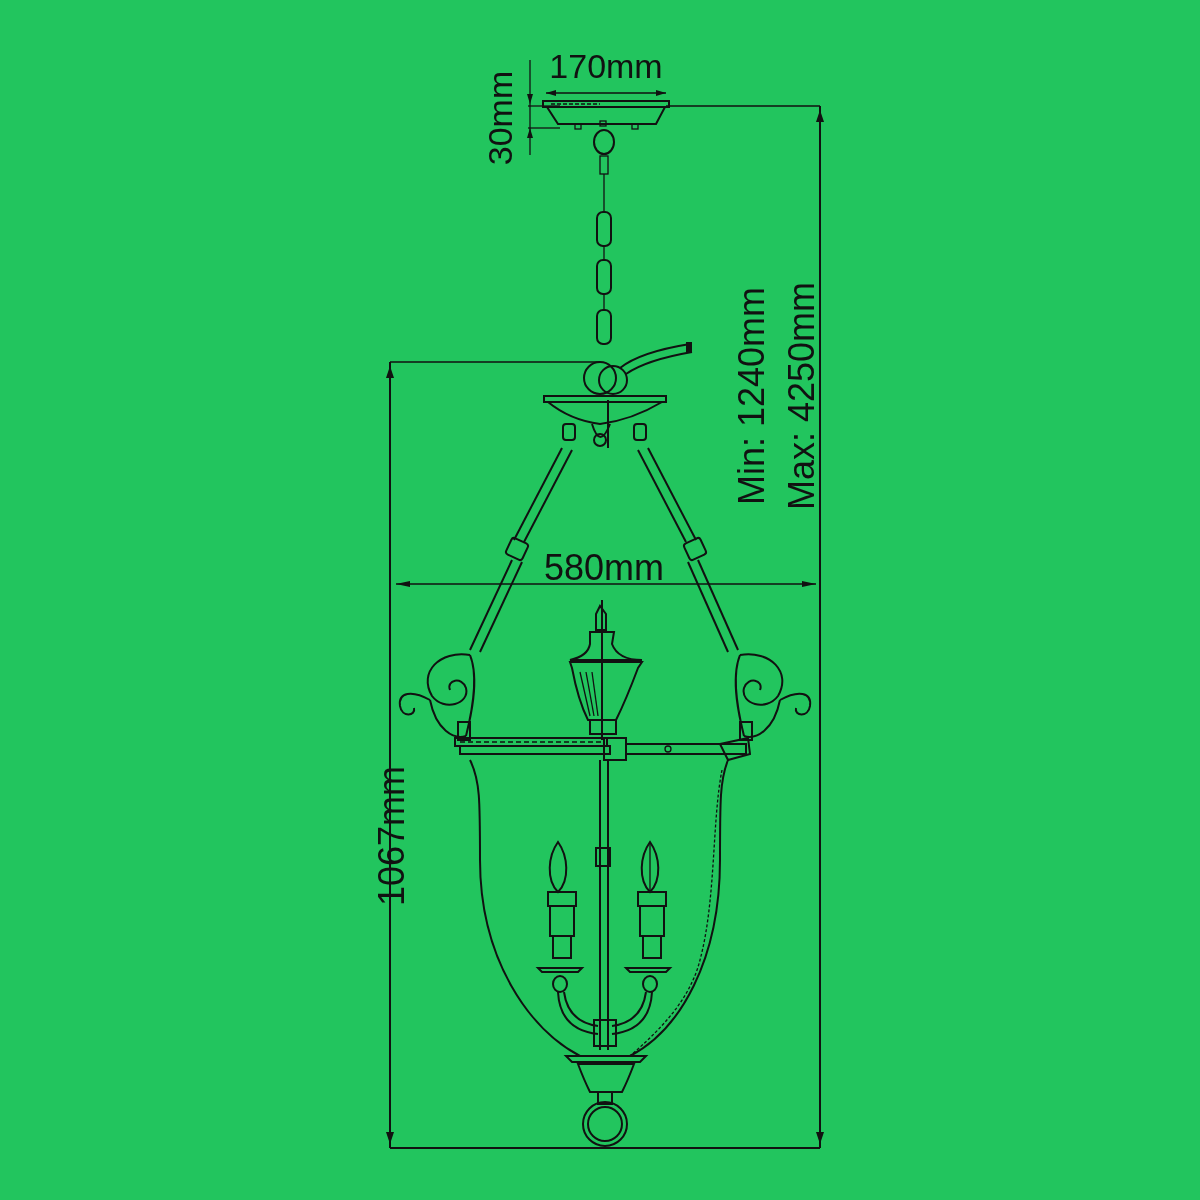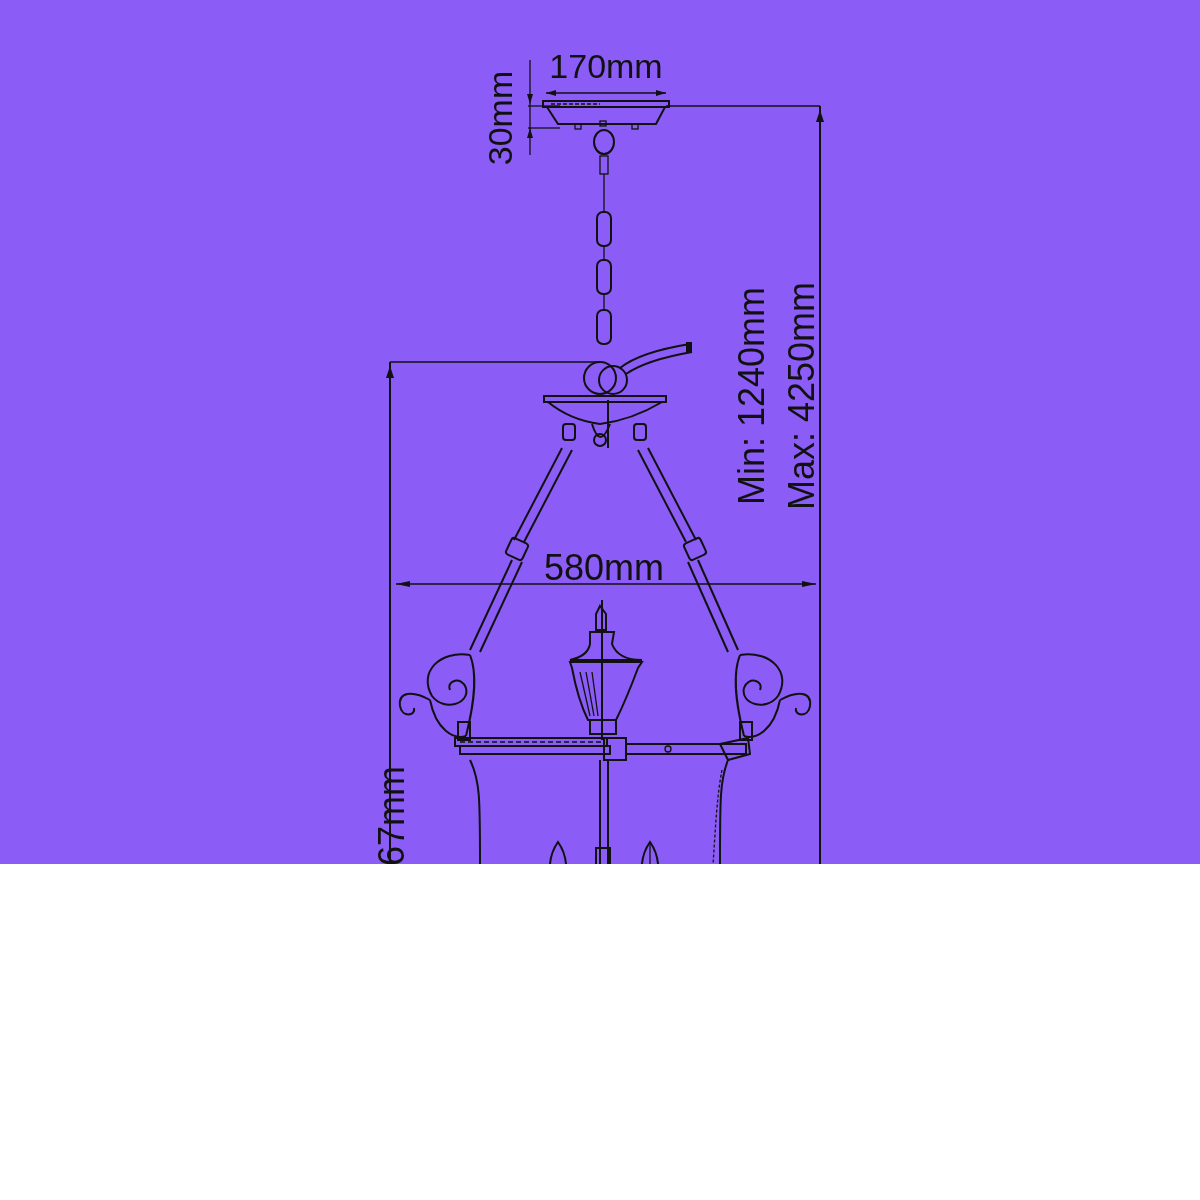"170mm" #canvas { background: #8b5cf6 -> #22c55e; height: 864px -> 1200px }
